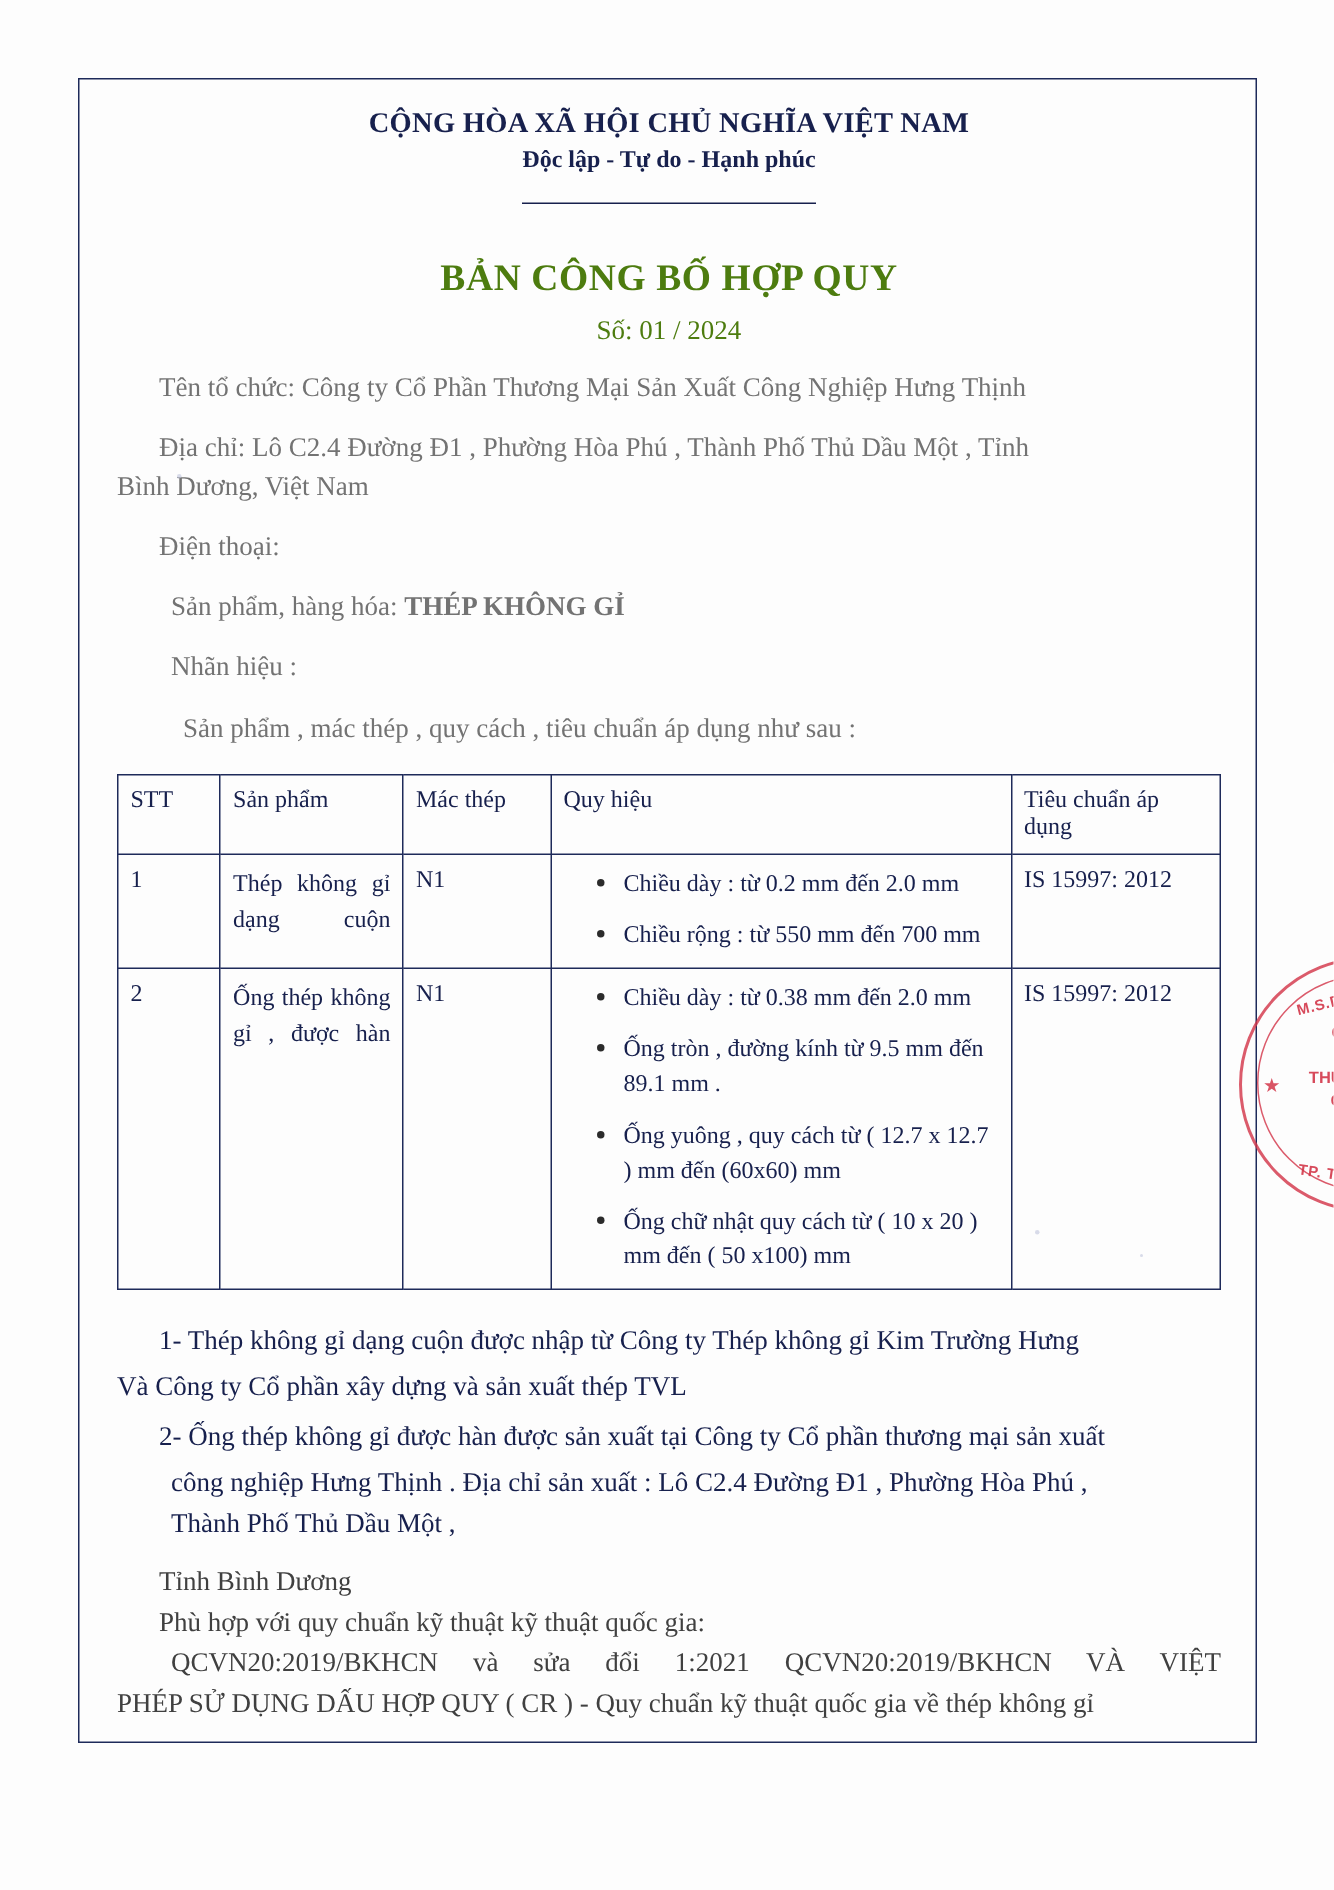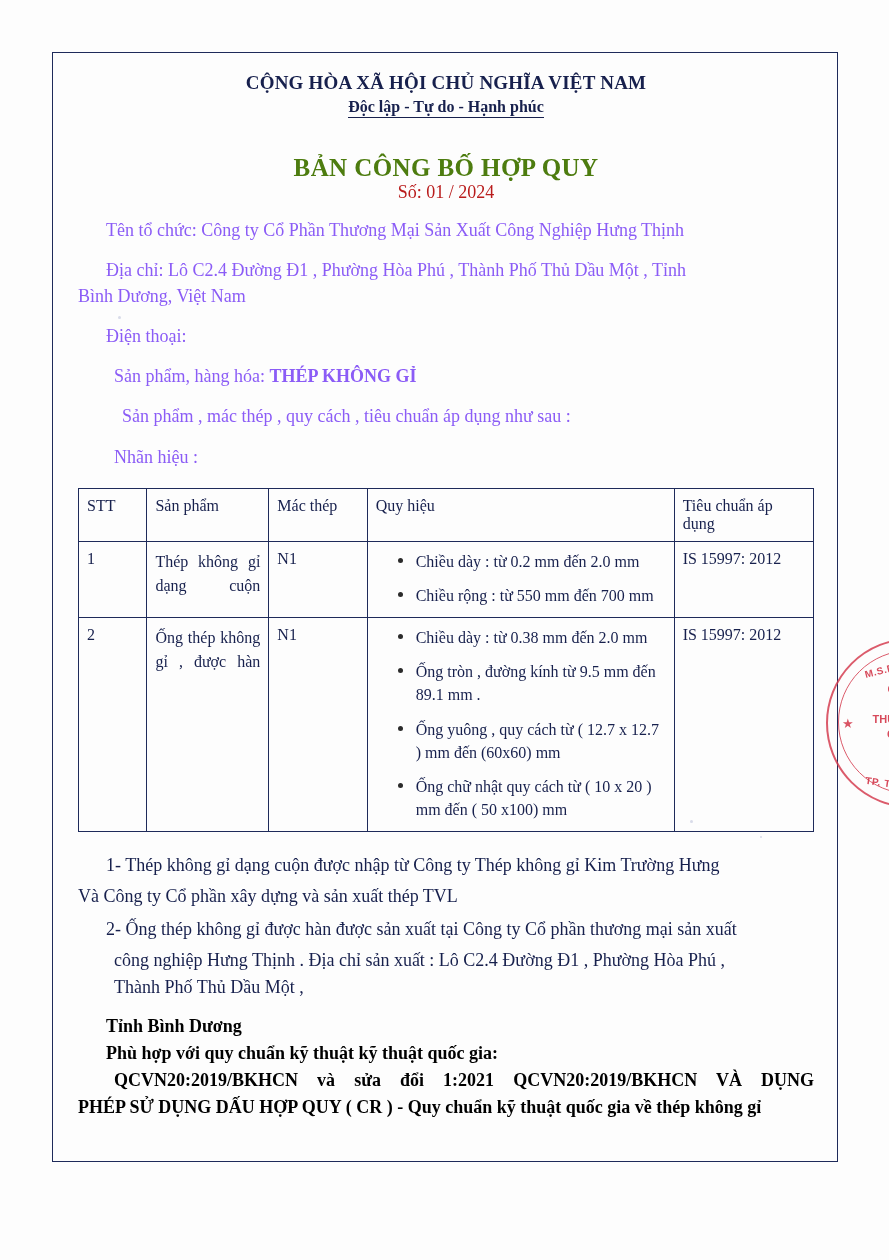"Độc lập - Tự do" .motto { padding-bottom: 1px -> 19px }
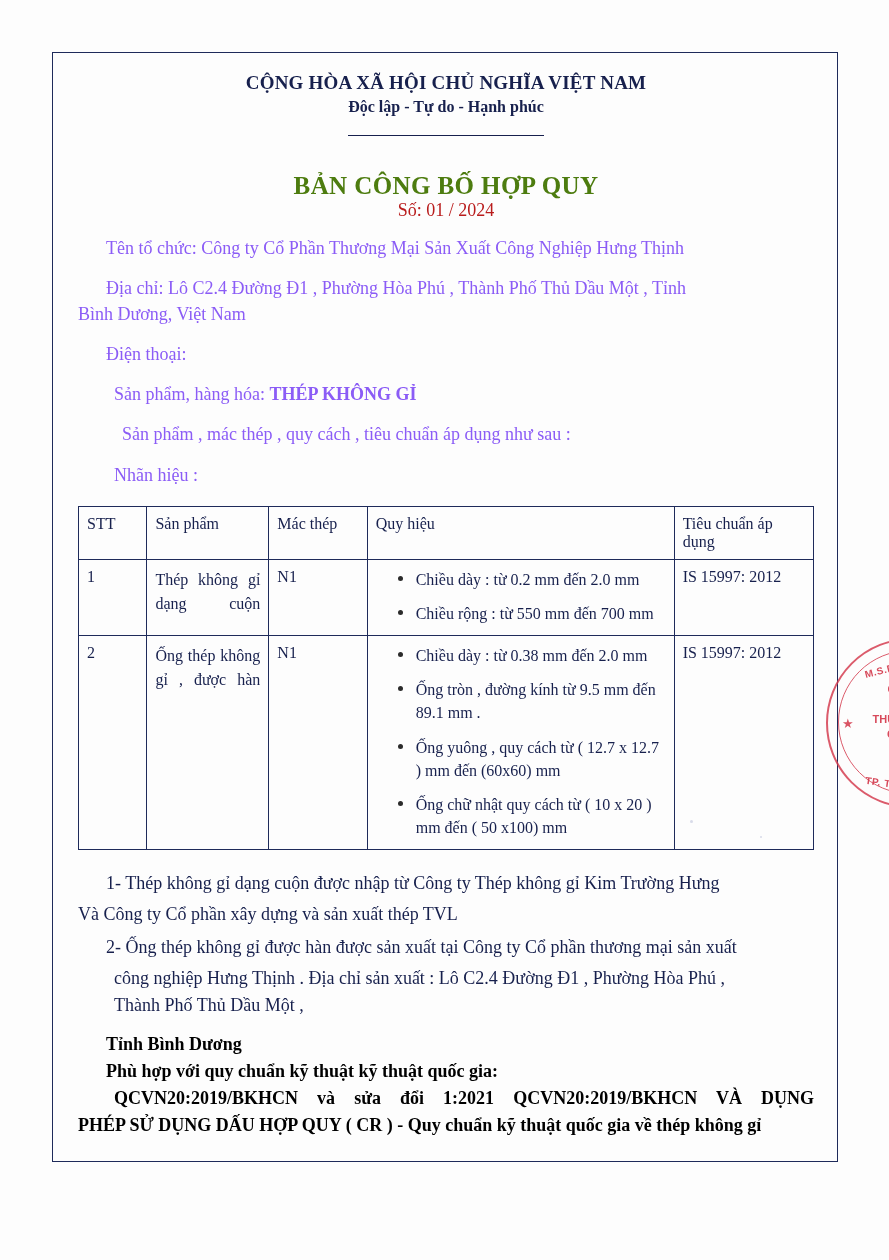"Số: 01 / 2024" .doc-number { color: #b91c1c -> #4d7c0f; margin-top: none -> 10px }
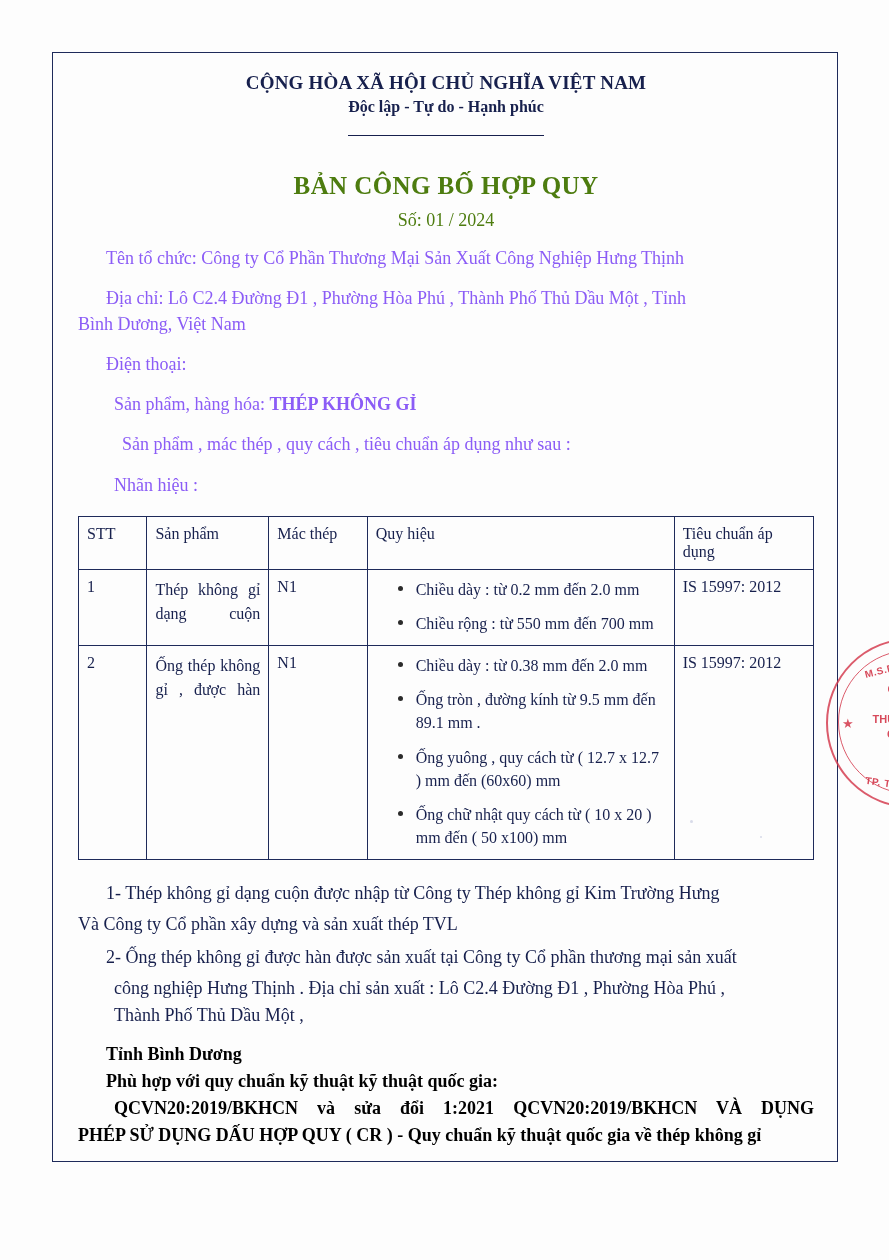"Tên tổ chức: Công ty" .field-line { color: #8b5cf6 -> #737373 }
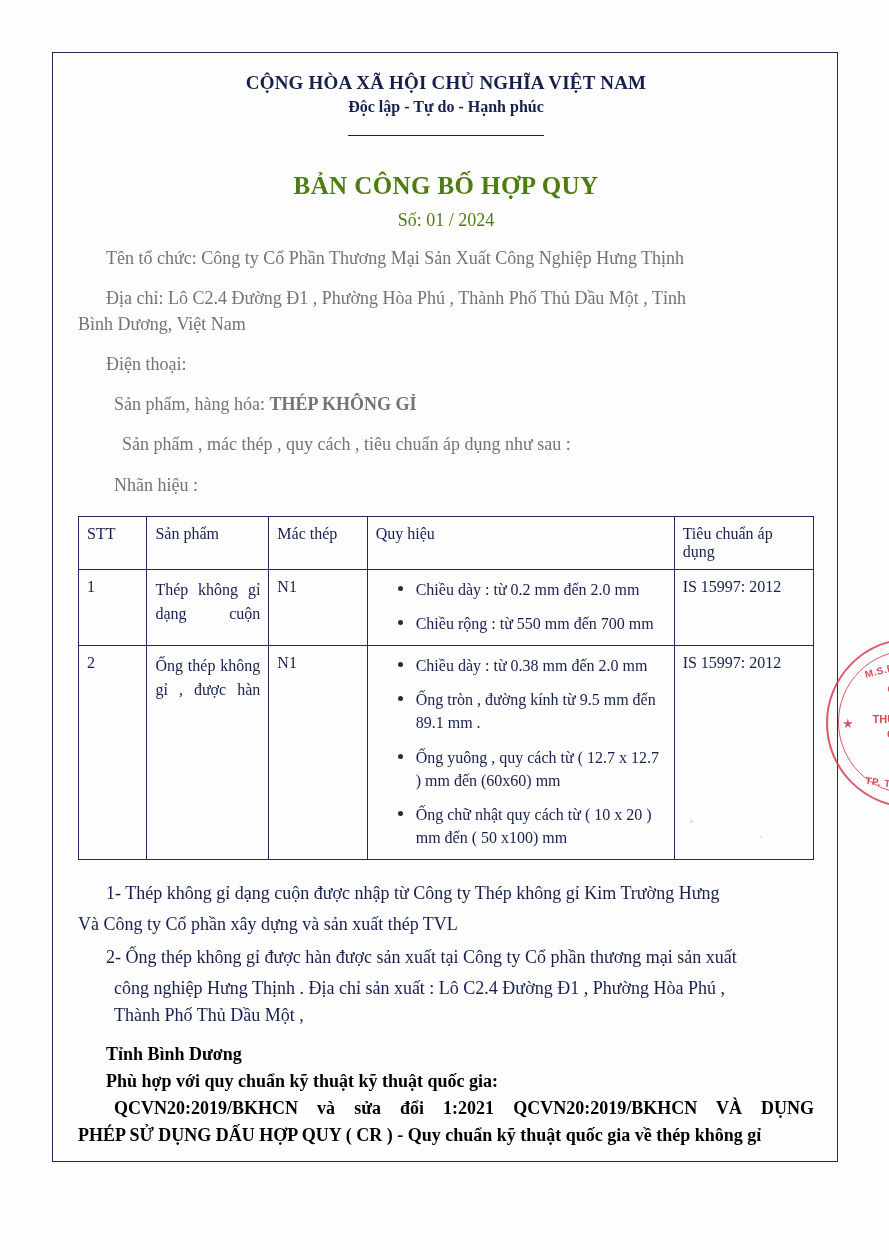"Sản phẩm , mác thép" div.field-line { order: before "Nhãn hiệu :" -> after "Nhãn hiệu :" }
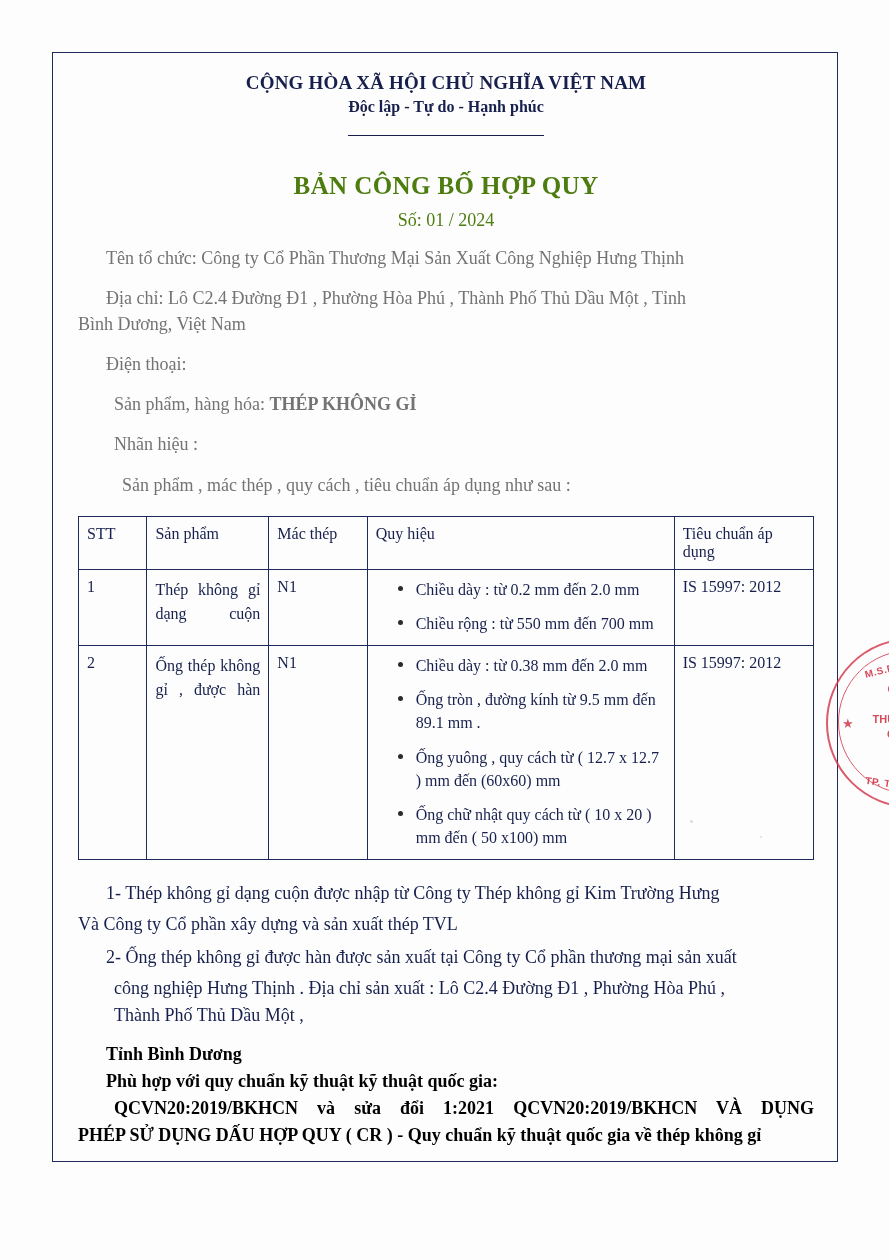"Tỉnh Bình Dương" .footer-block { color: #000000 -> #404040; font-weight: bold -> none }
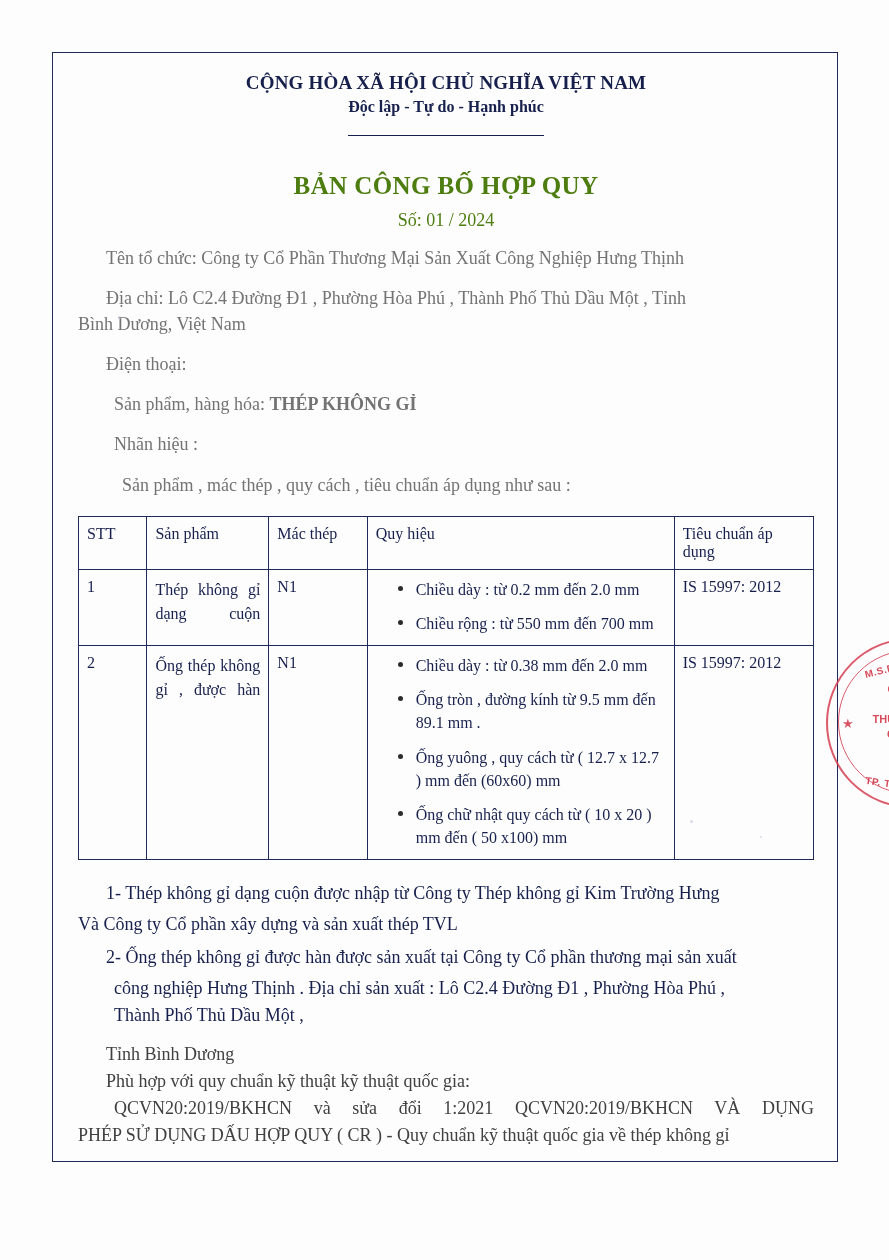"QCVN20:2019/BKHCN và sửa đổi 1:2021" div.indent-2 { text: DỤNG -> VIỆT }
